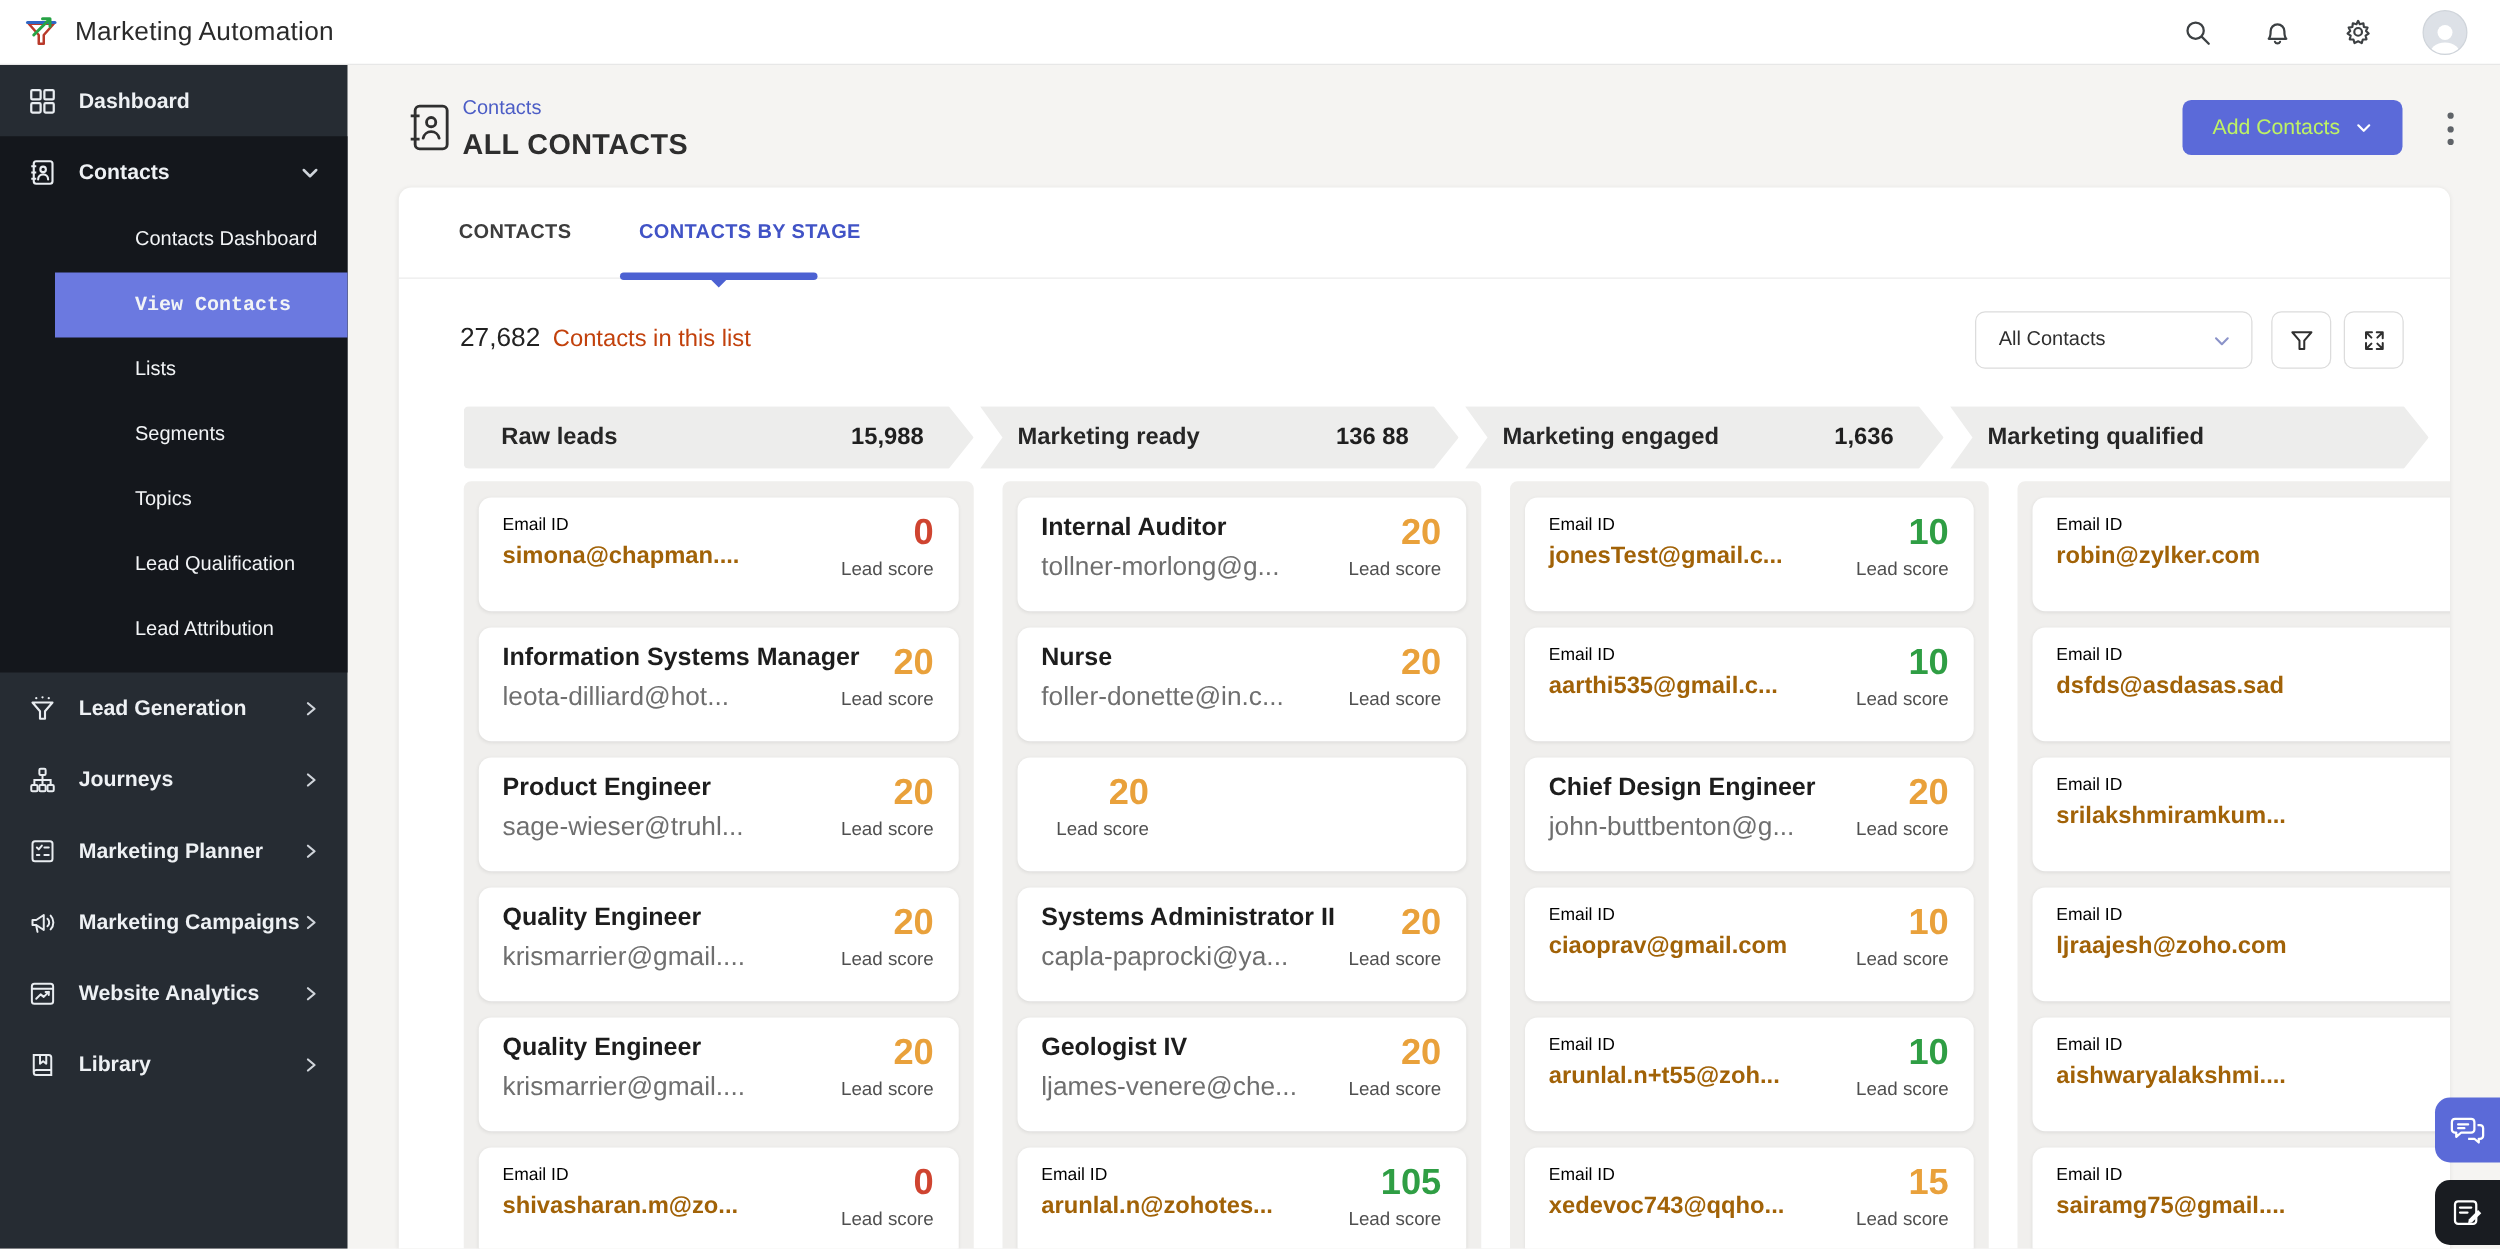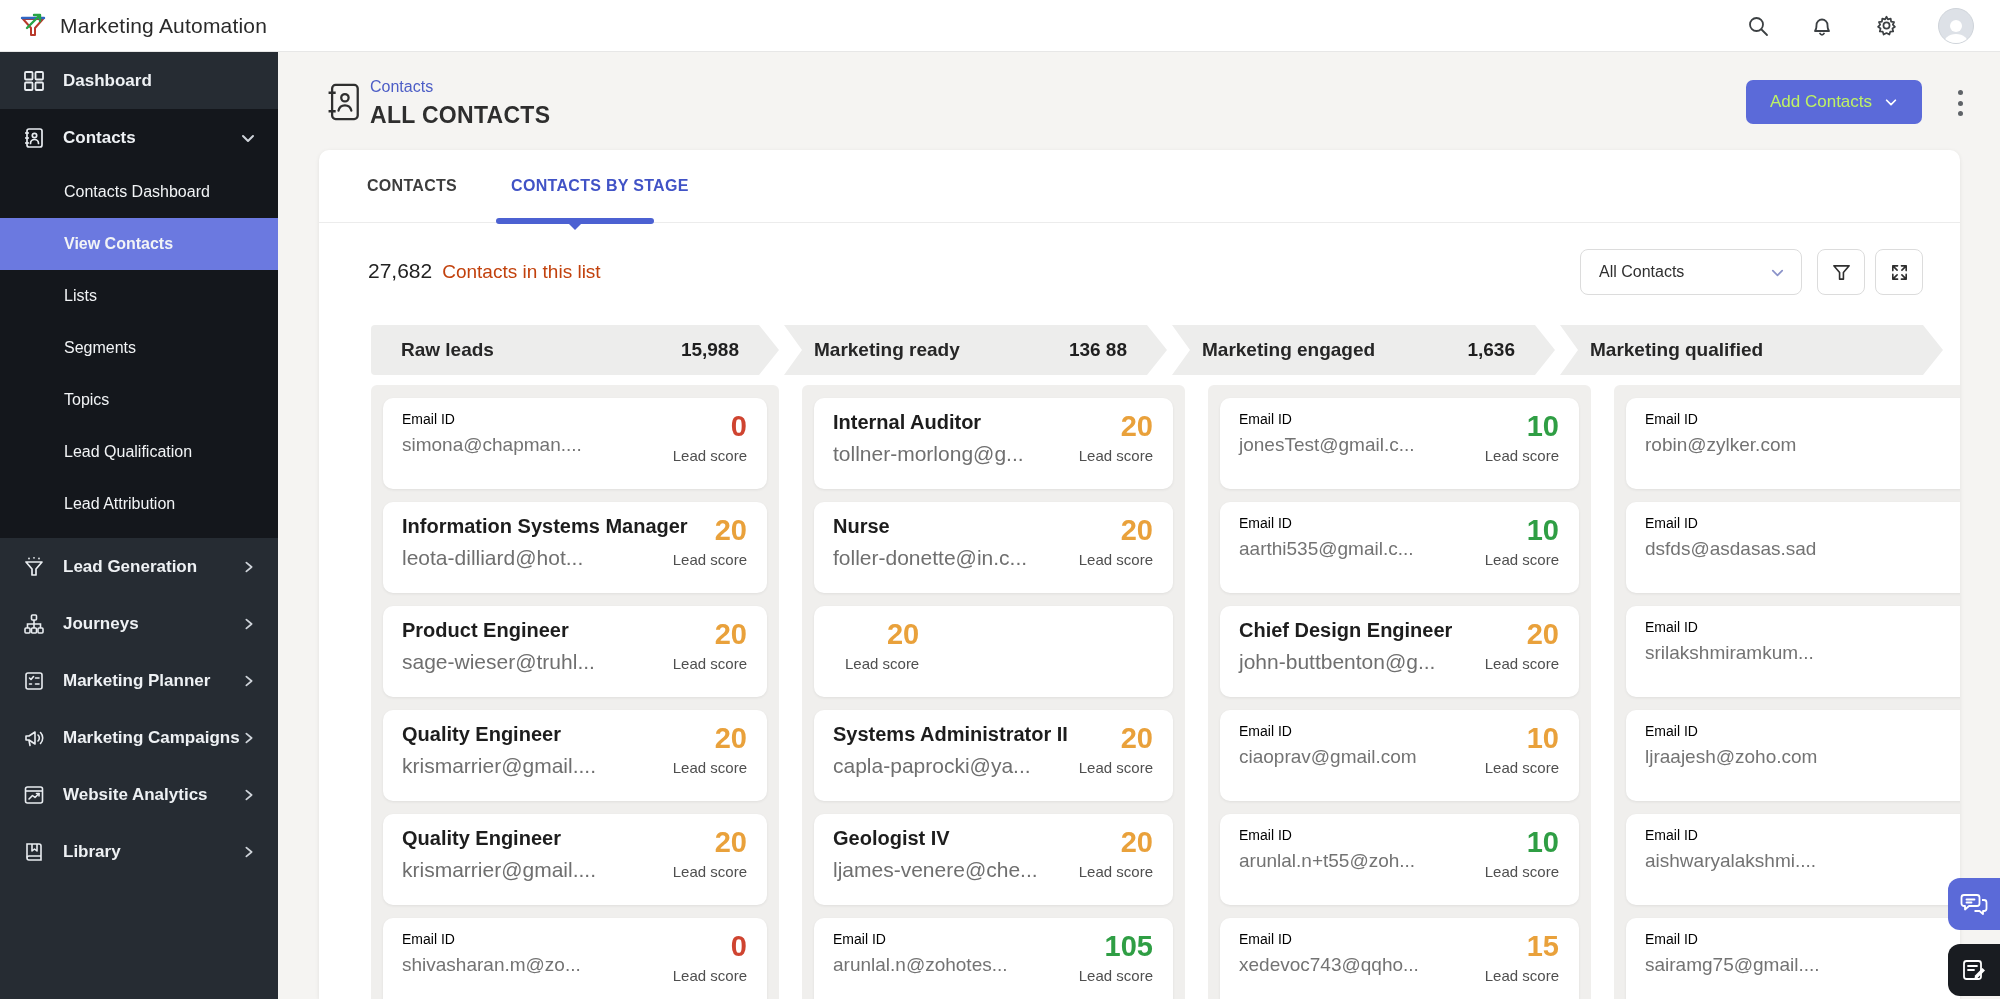"Contacts Dashboard" .sub-item { margin-left: none -> 44px }
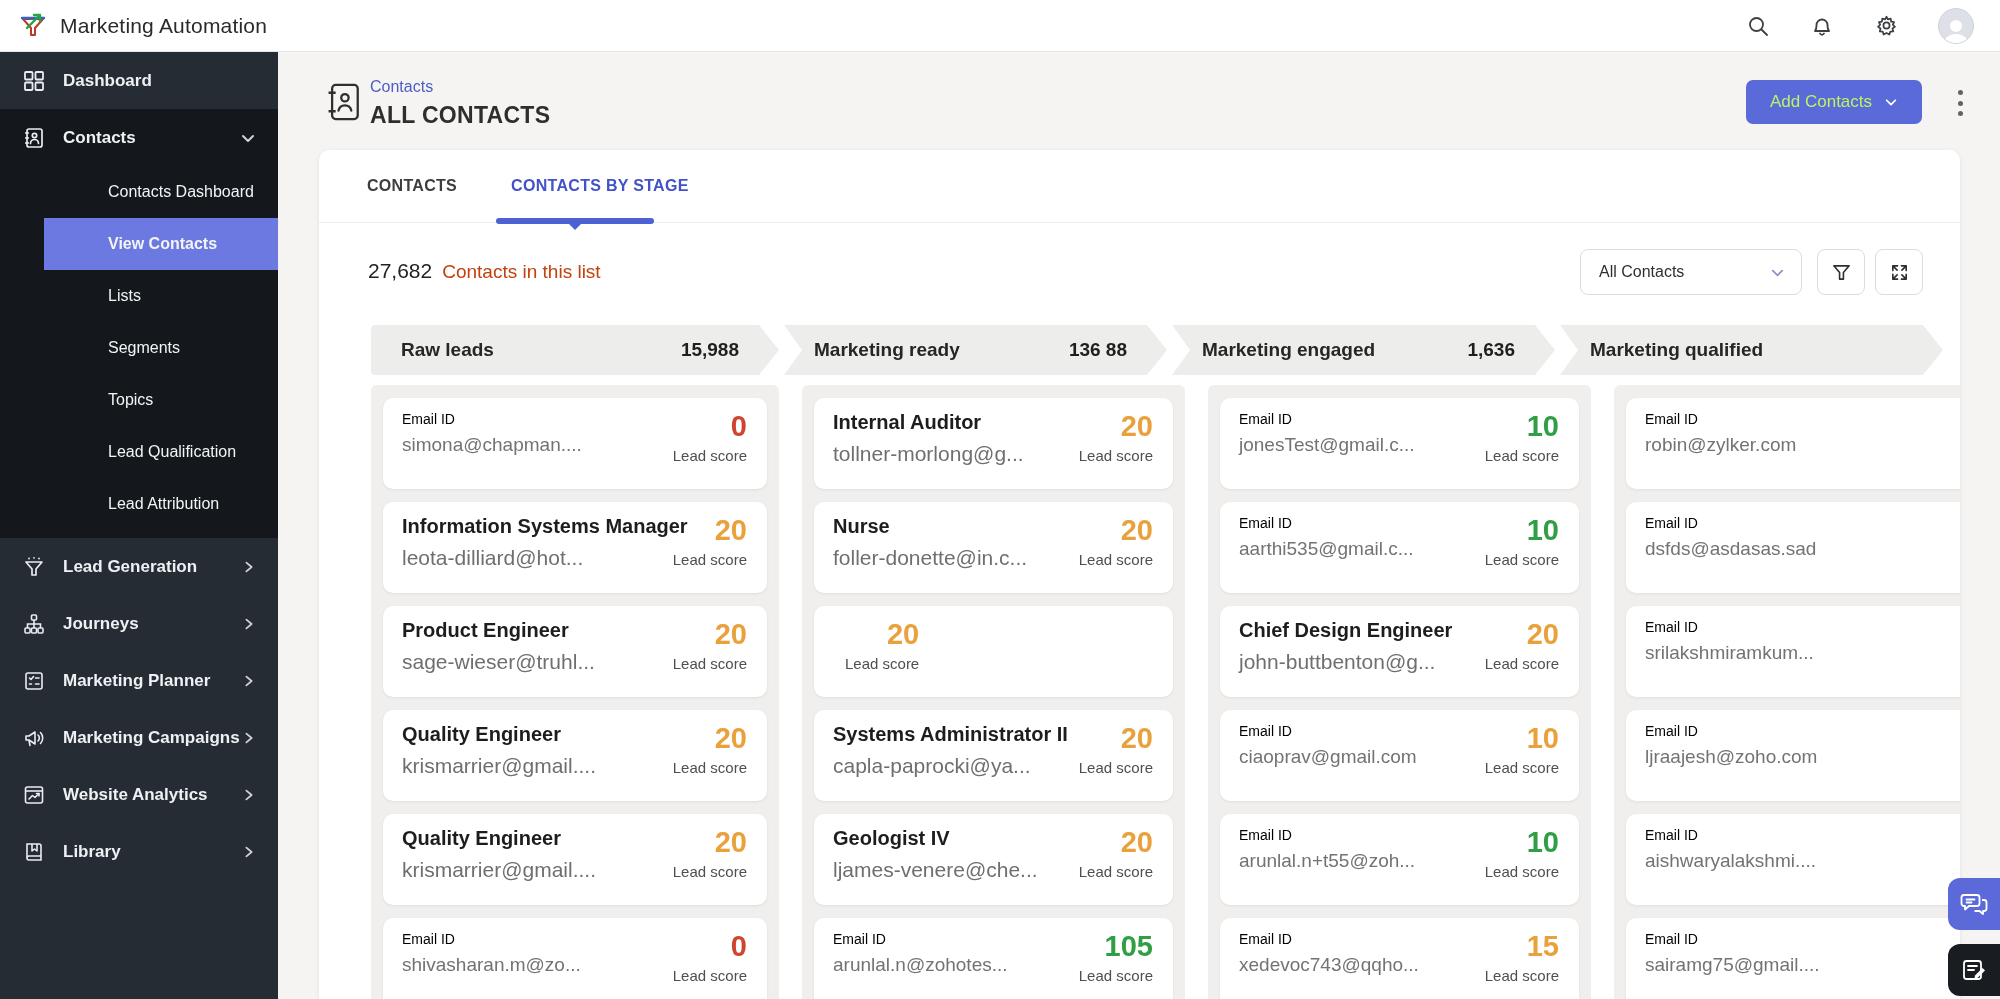"View Contacts" .sub-item.selected { font-family: none -> Liberation Mono, monospace }
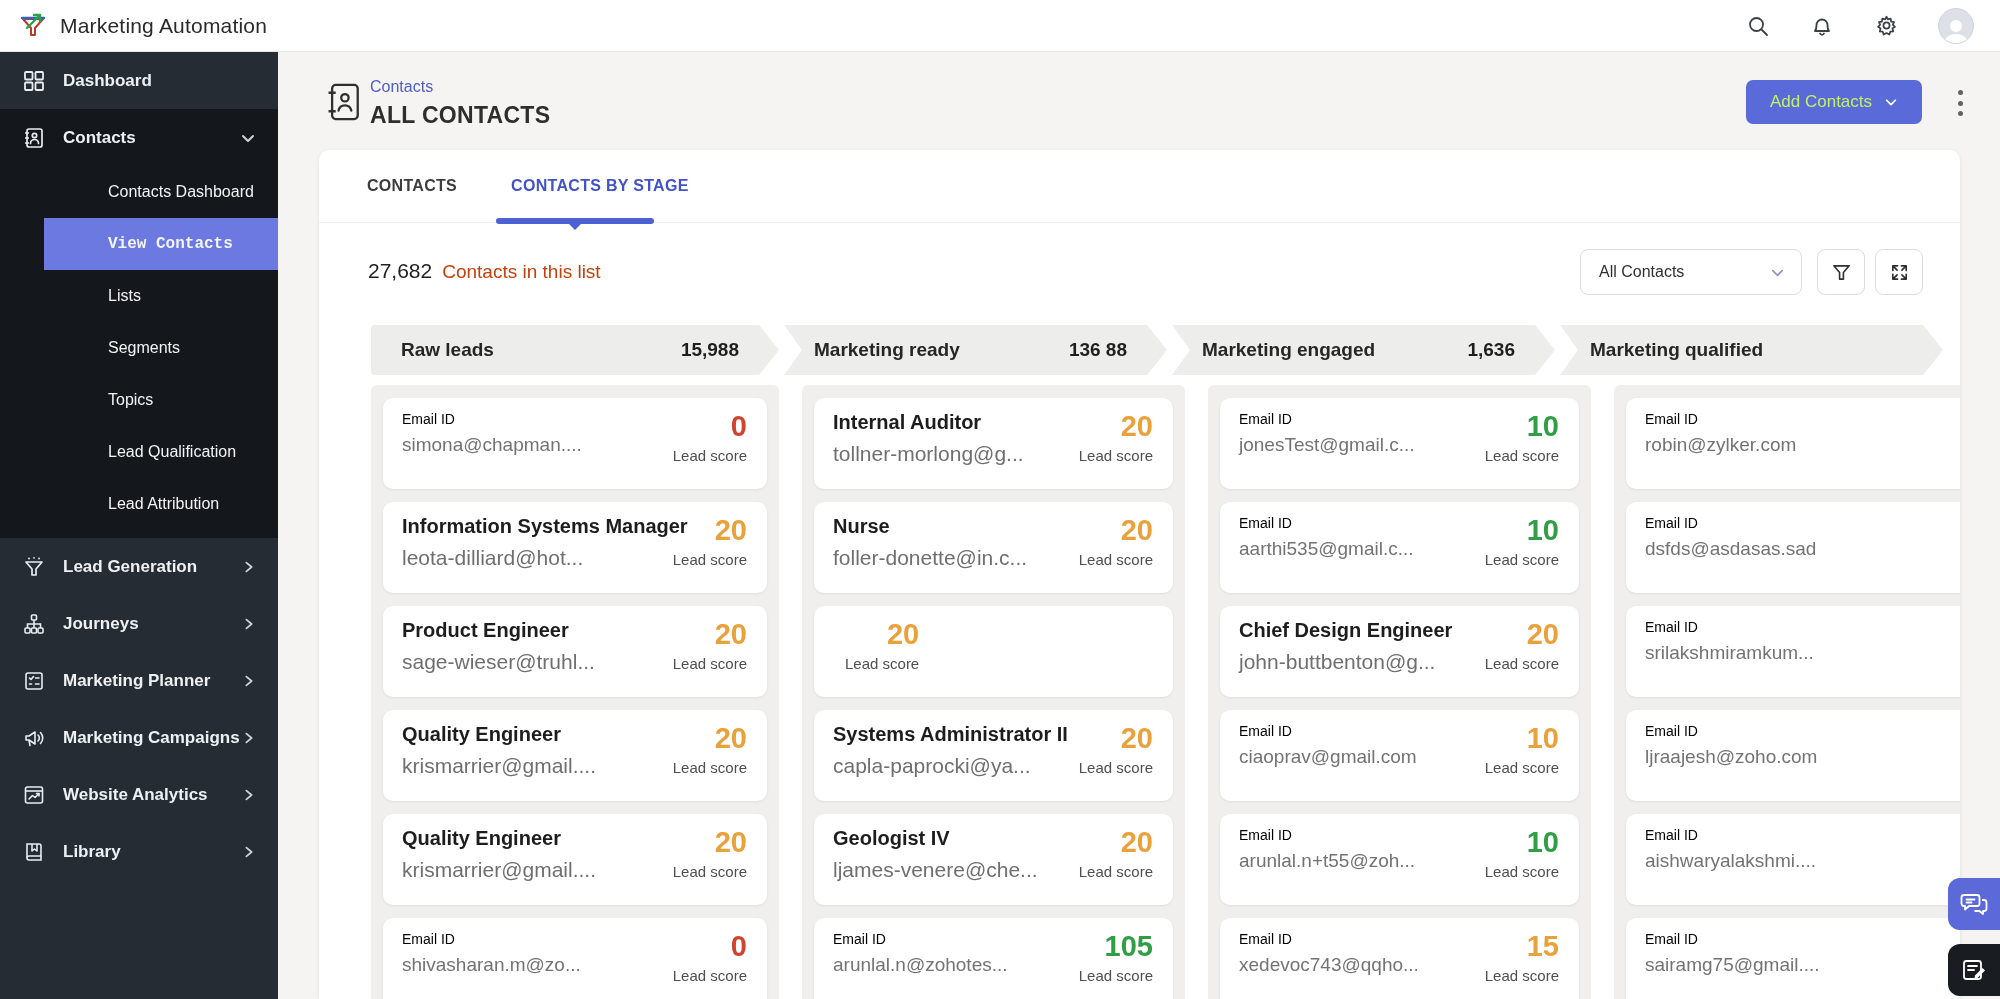"simona@chapman...." .email-strong { color: #737373 -> #a16207; font-weight: 400 -> 700 }
